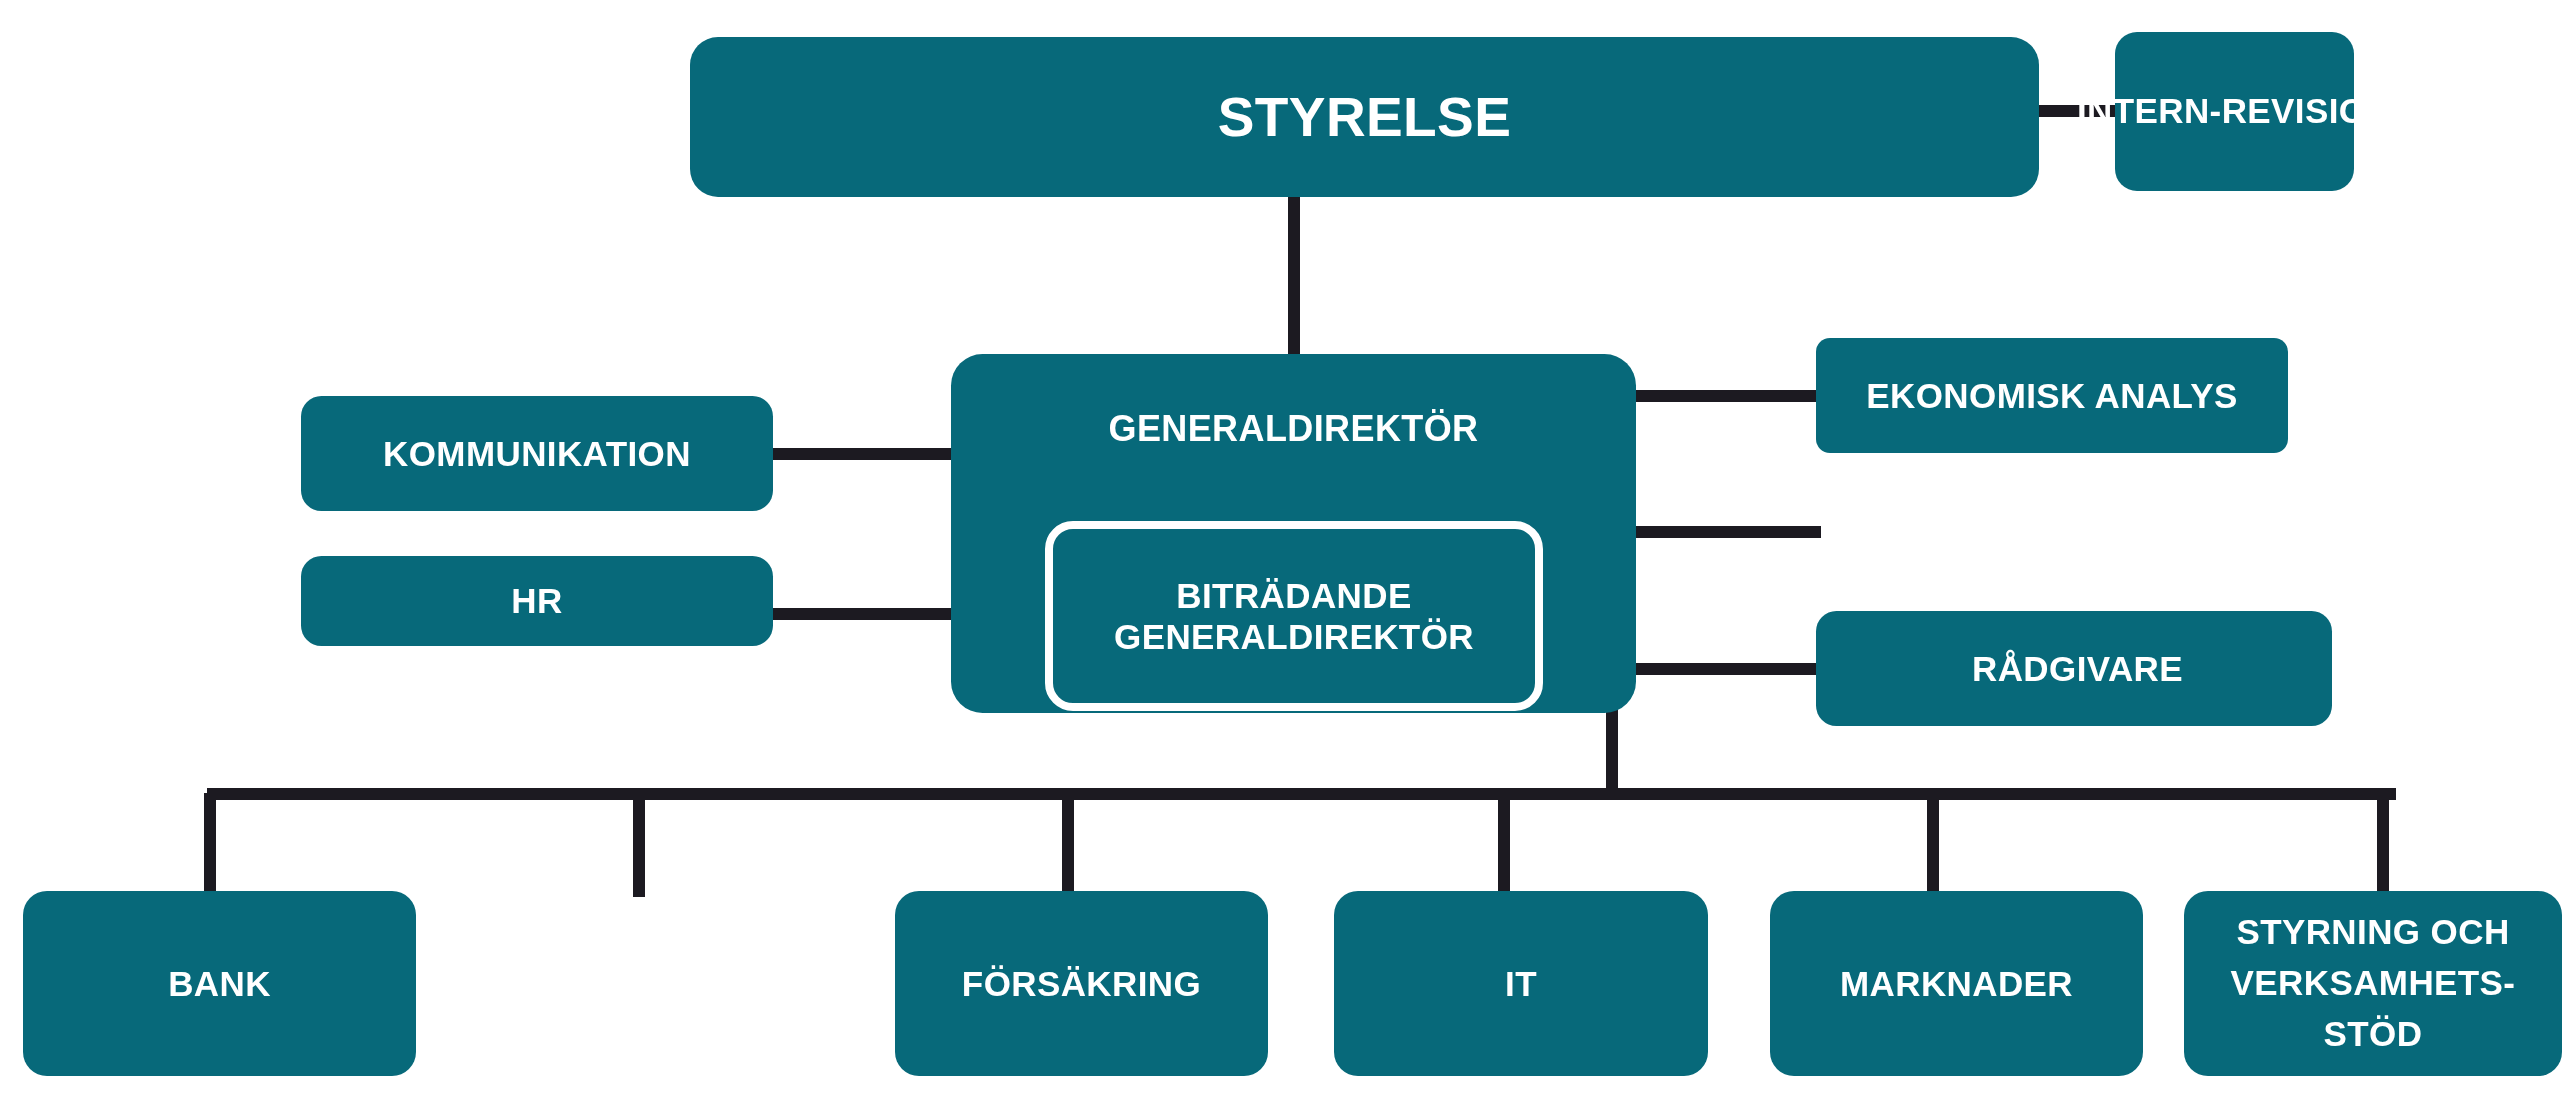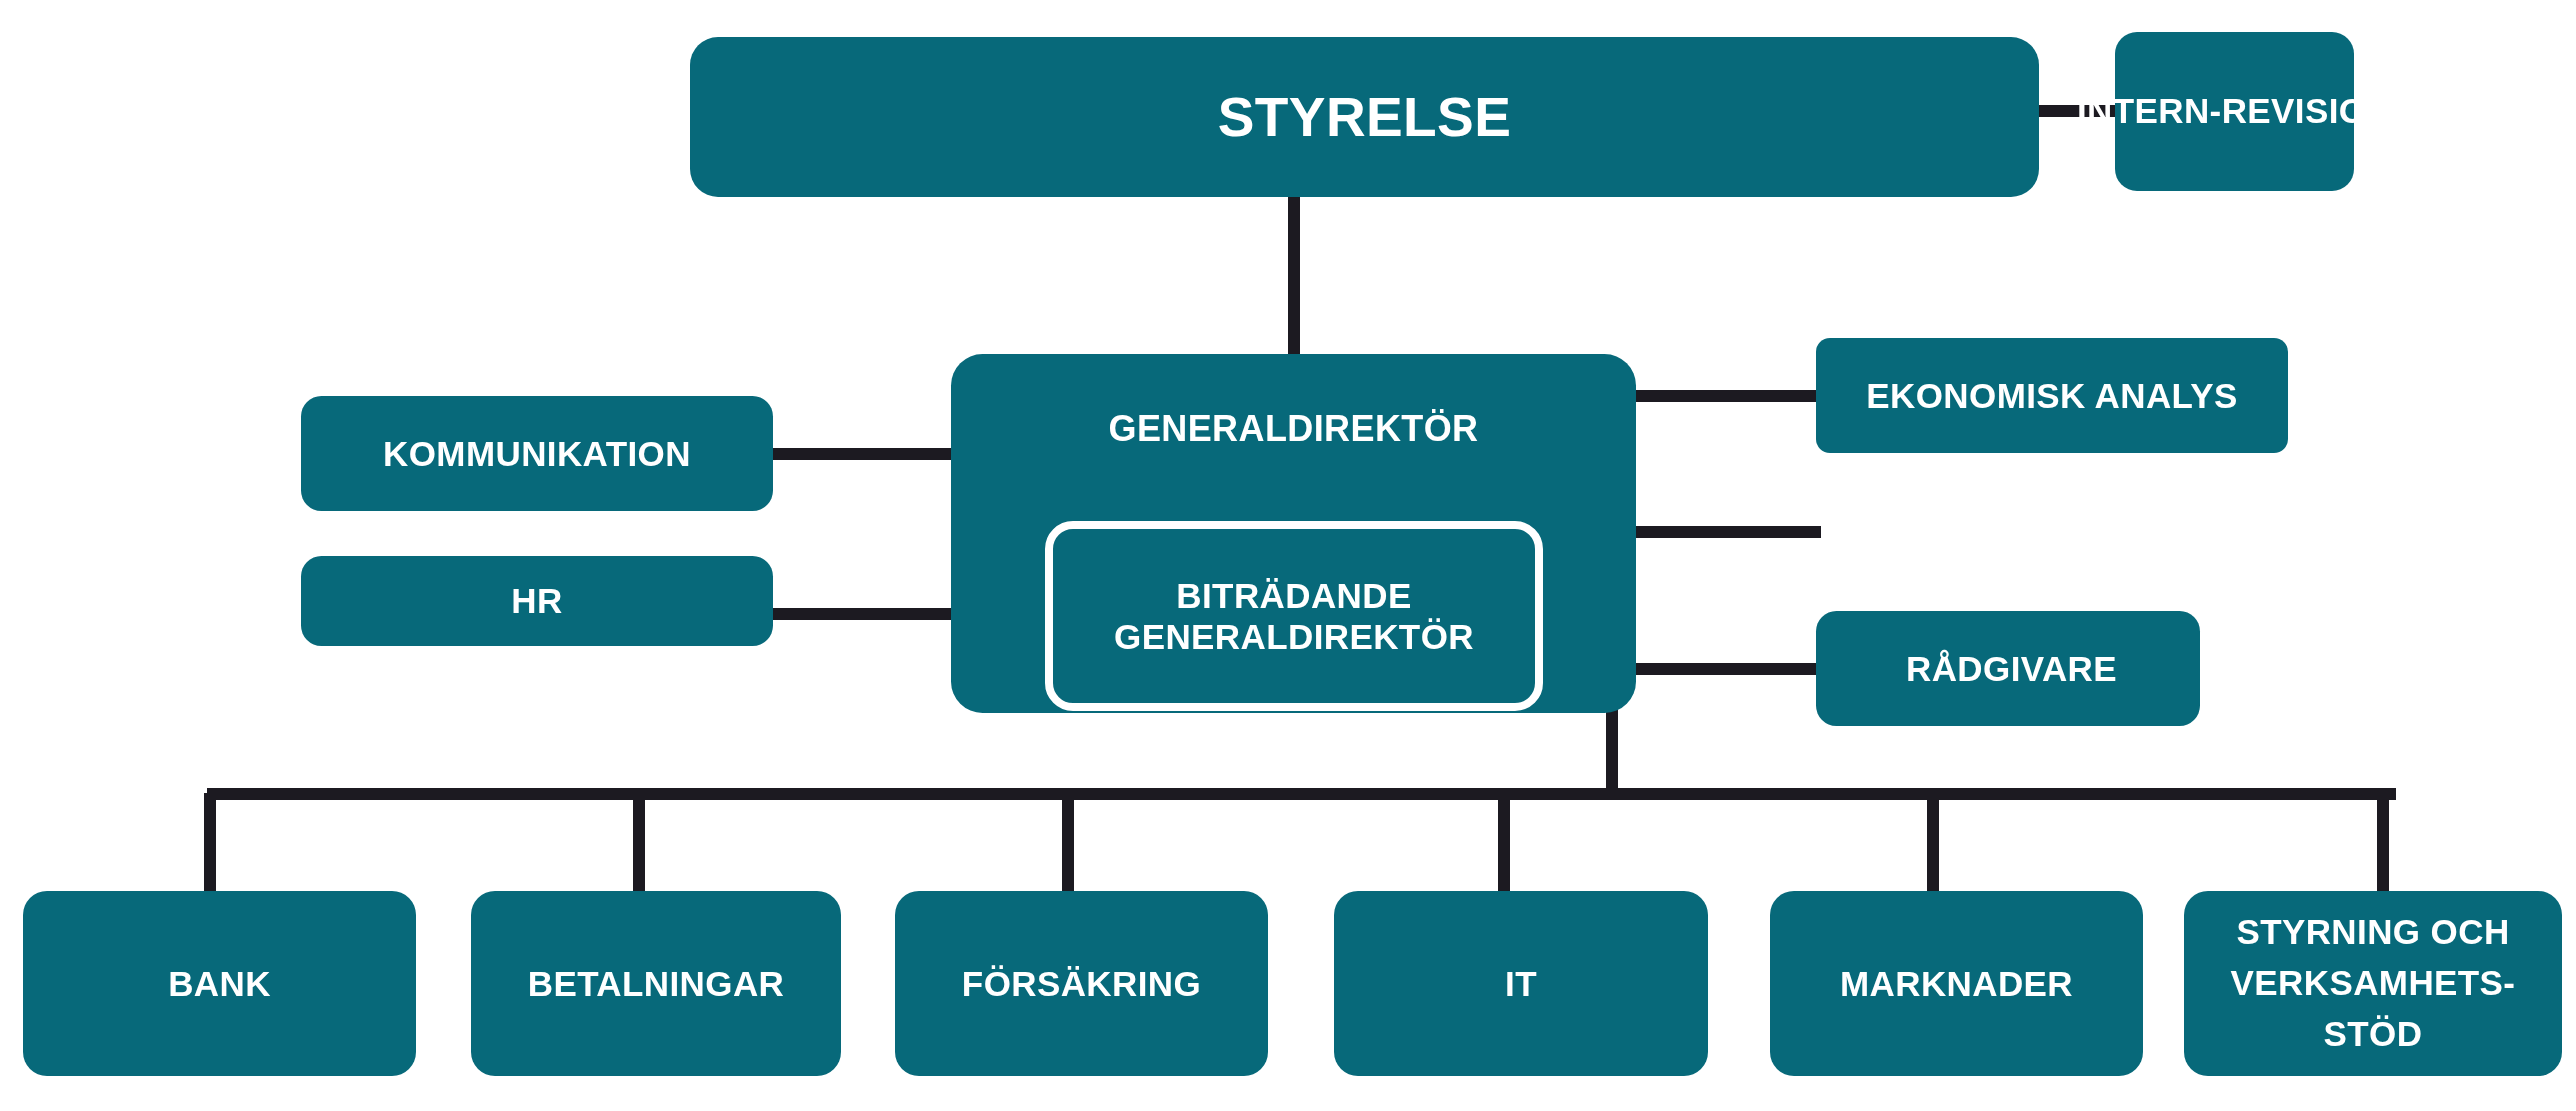"RÅDGIVARE" #n-radgivare { width: 384px -> 516px }
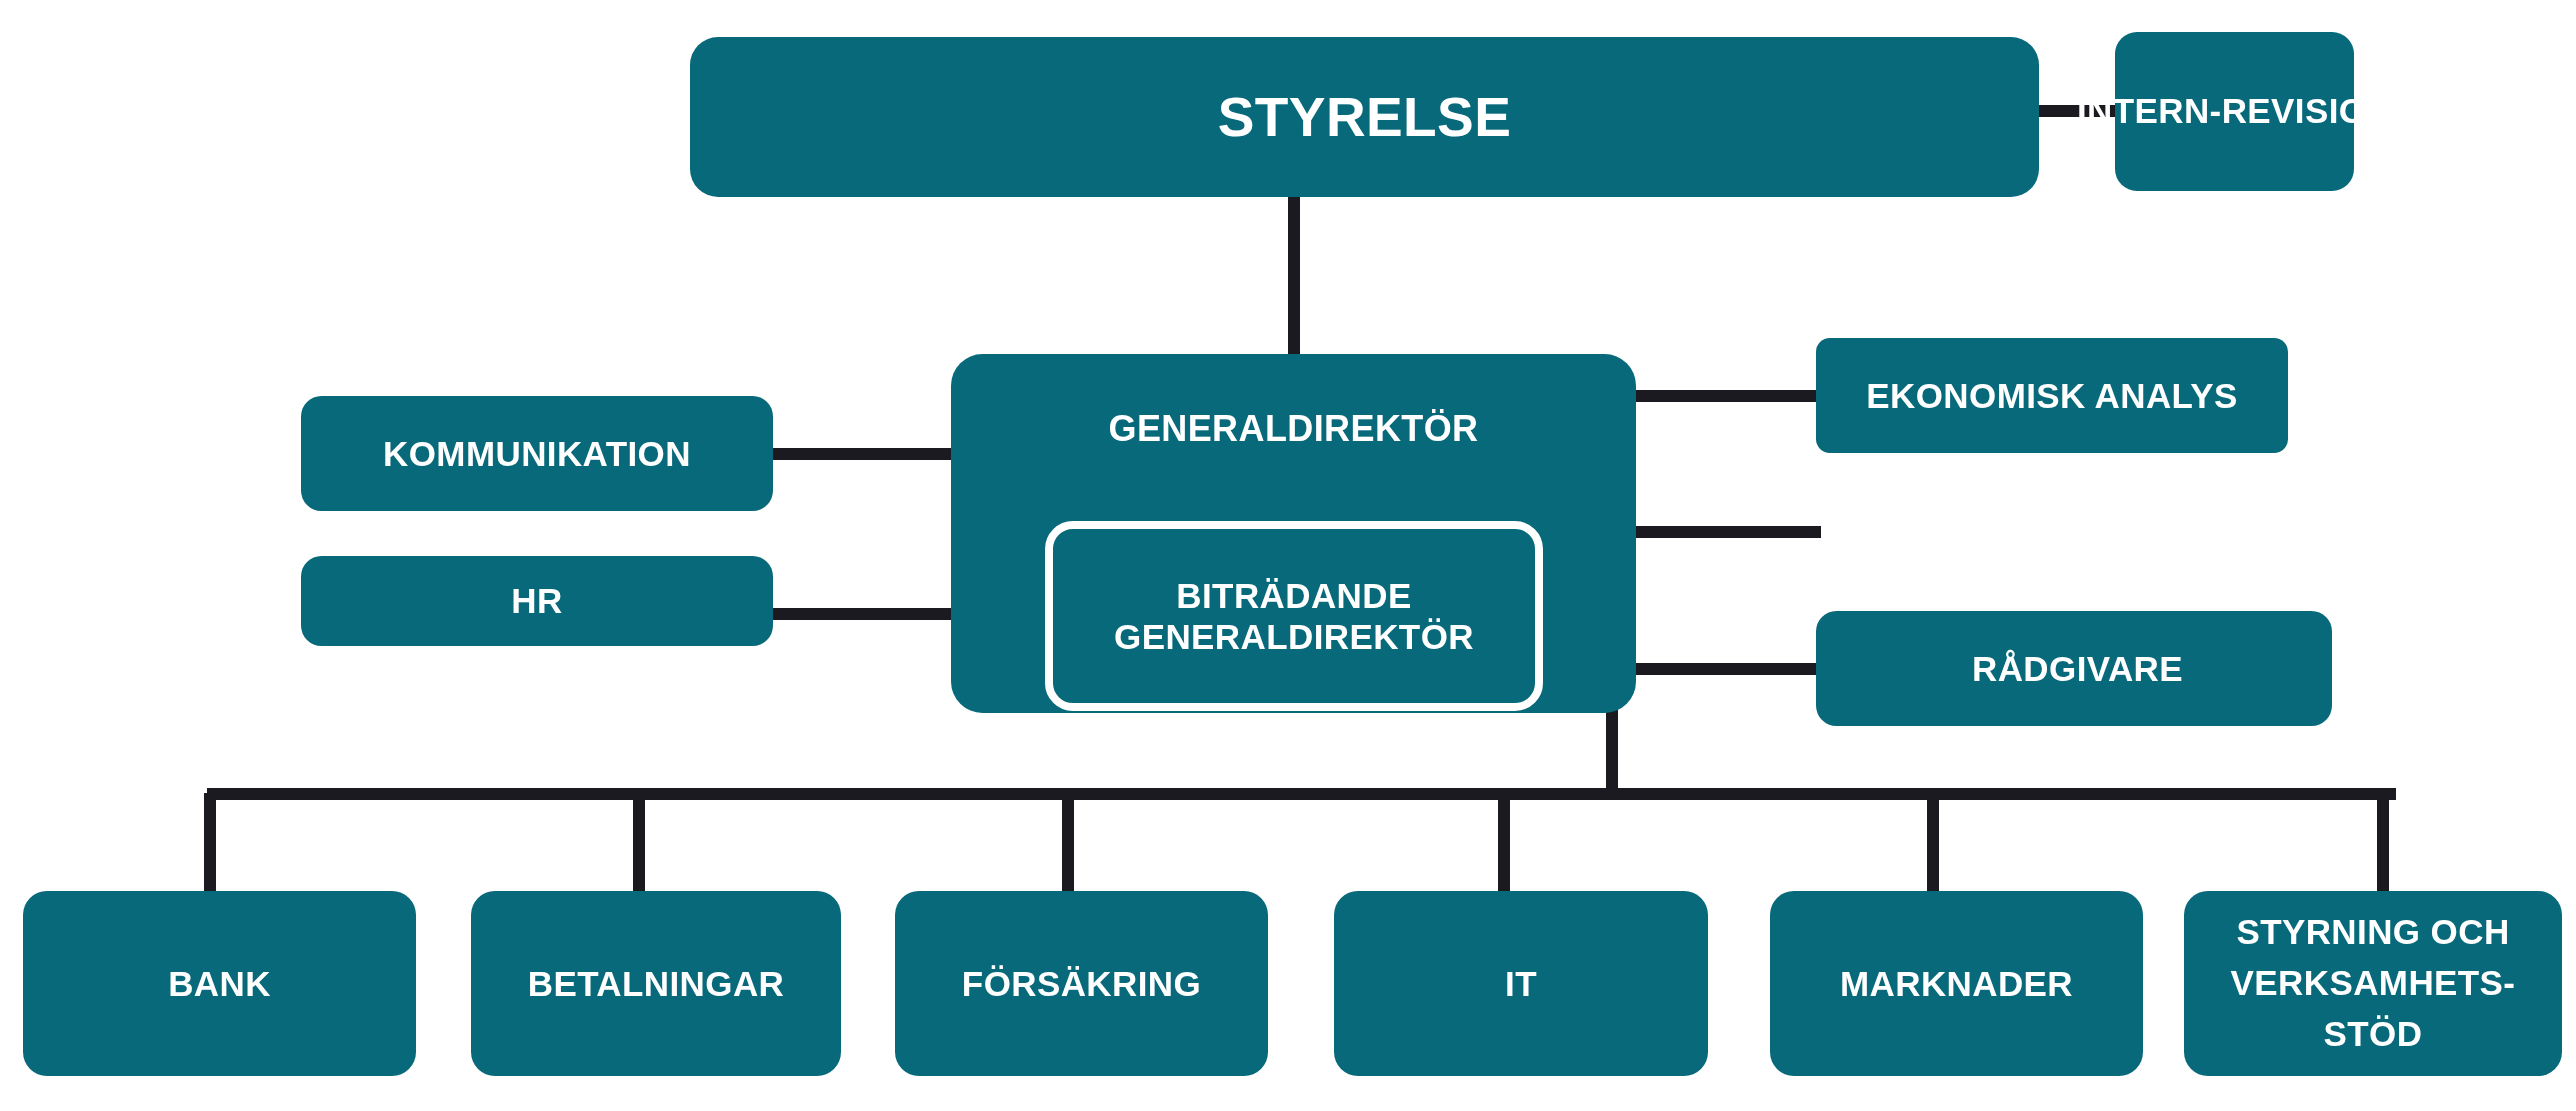"BETALNINGAR" div.node { html: <div>BETALNINGAR</div> -> none }
